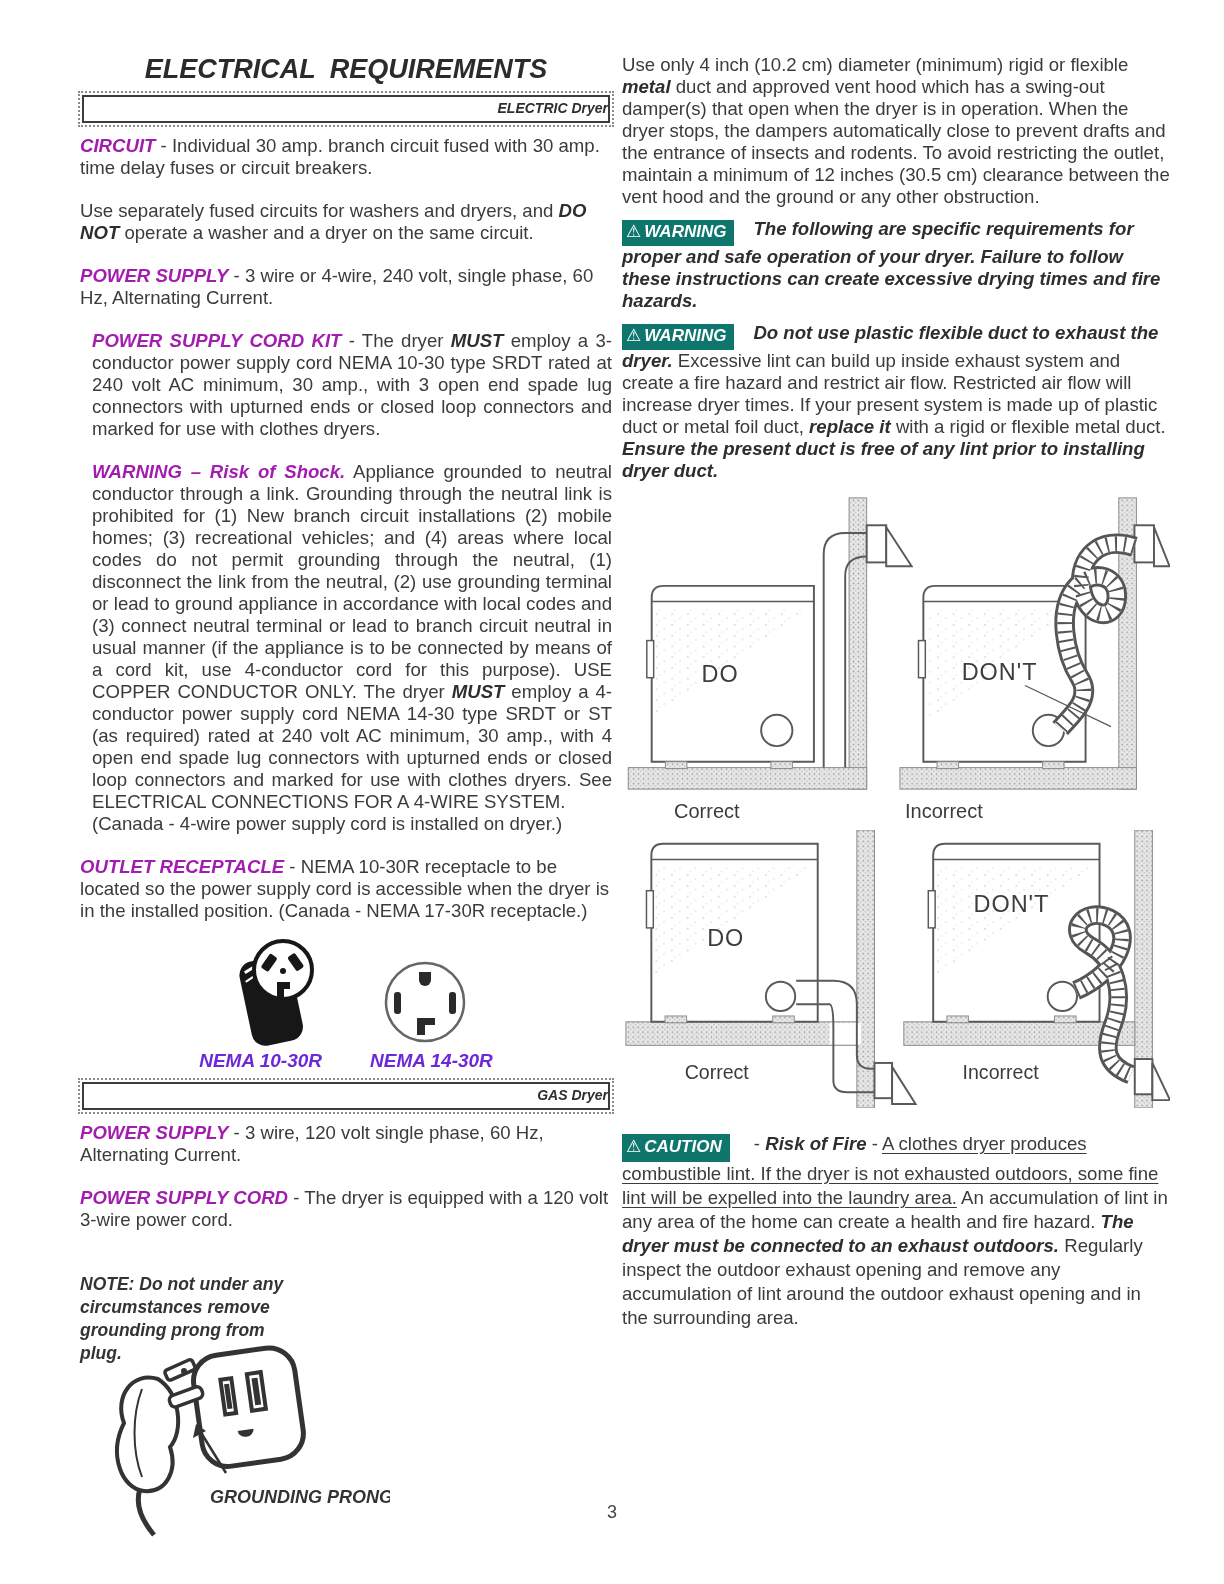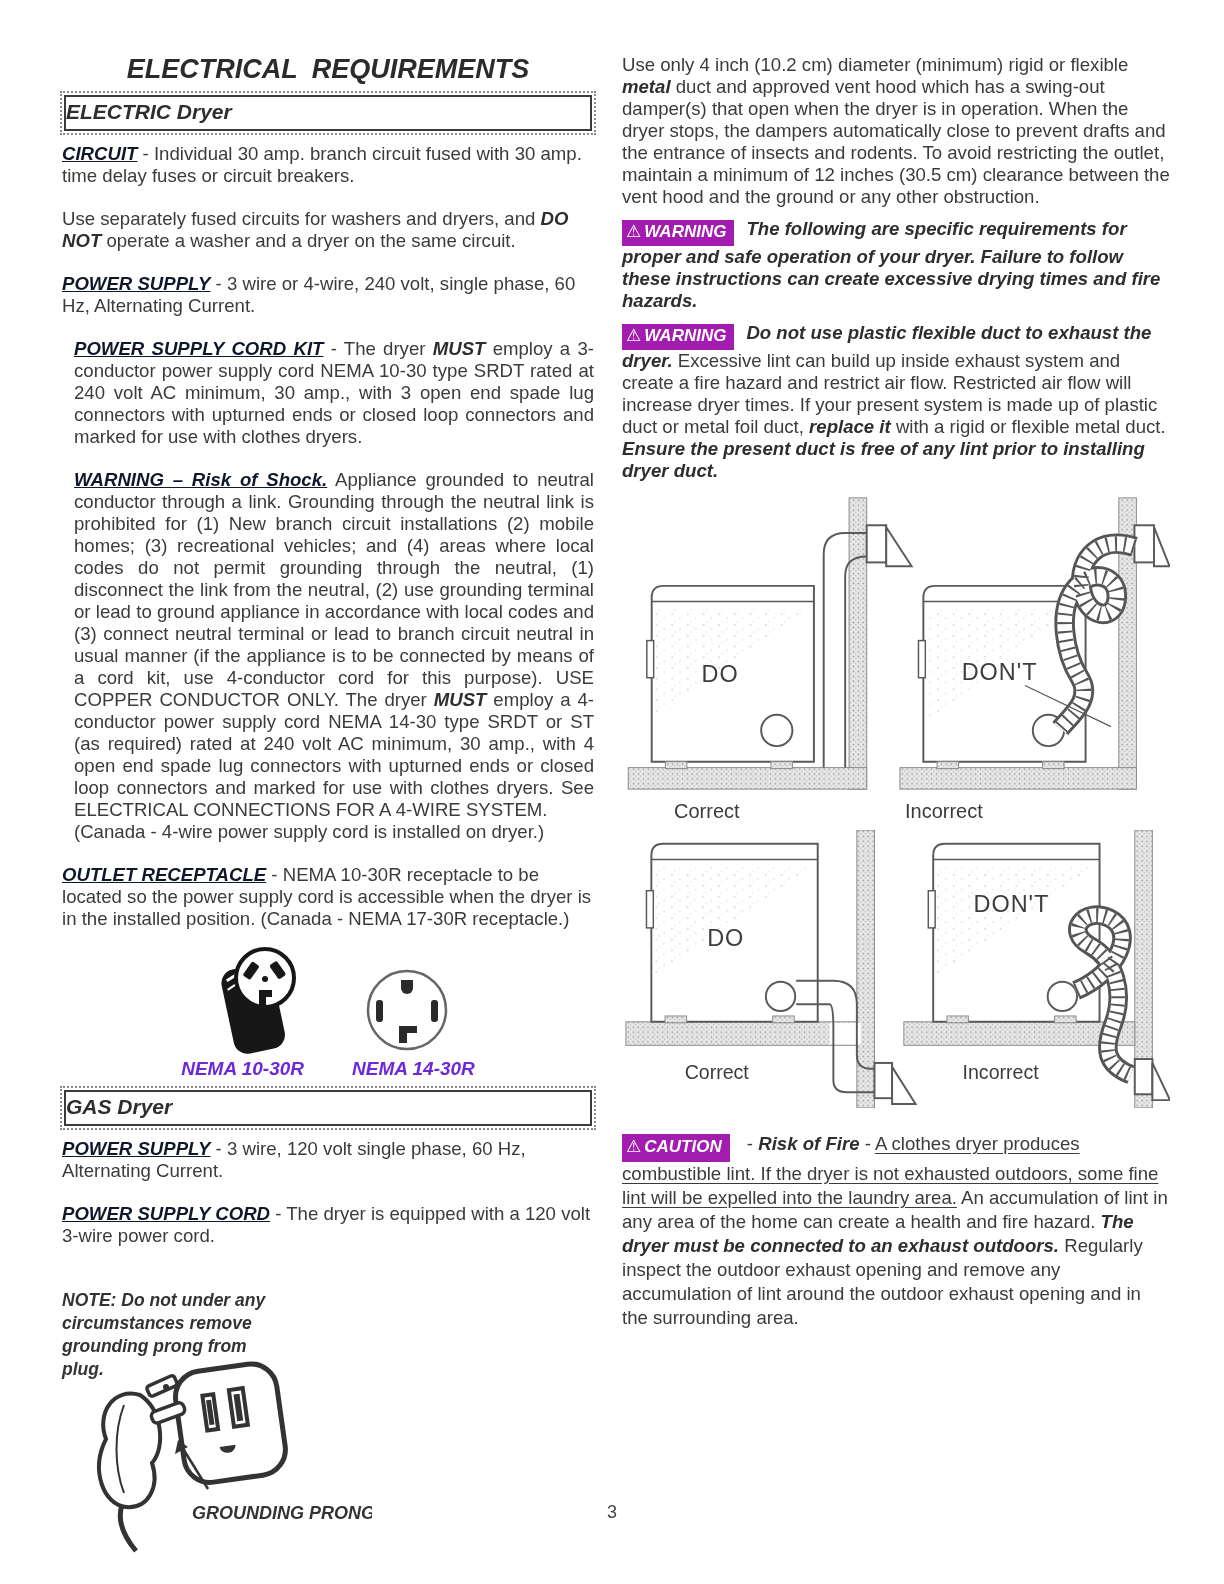"ELECTRICAL REQUIREMENTS" .col-left { left: 62px -> 80px }
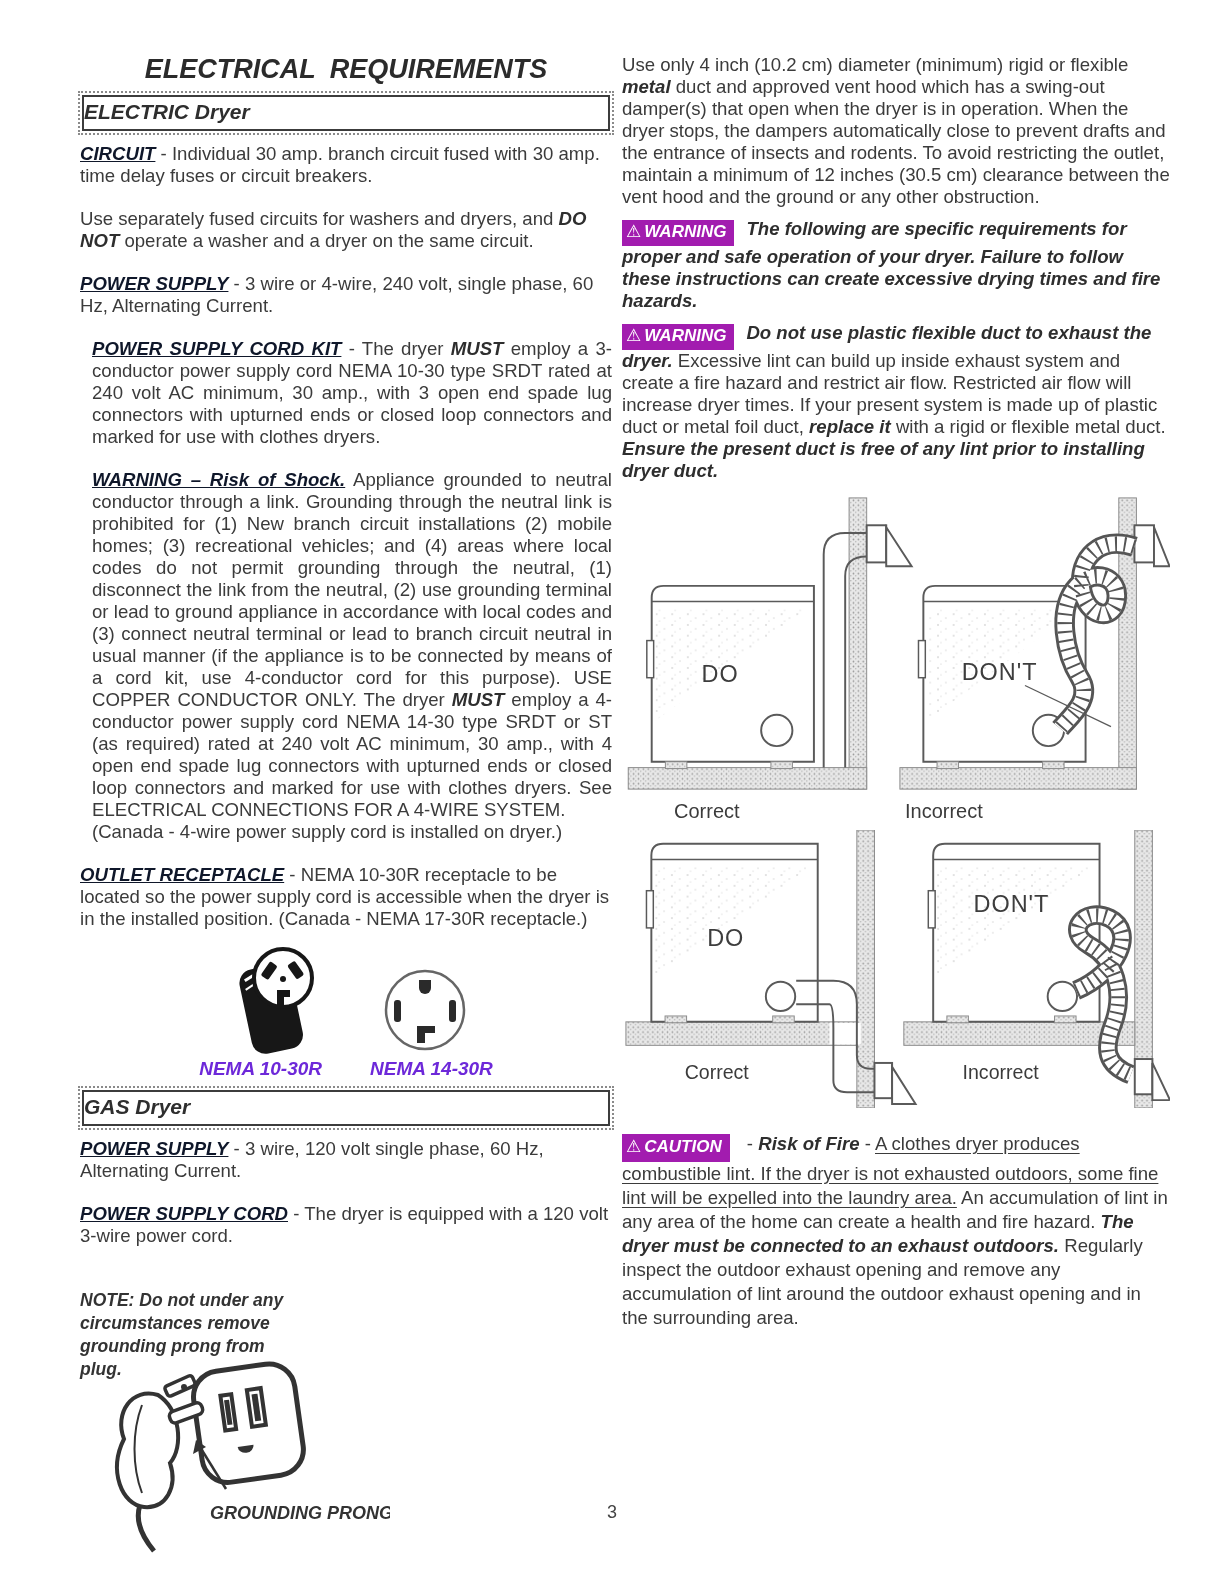"ELECTRIC Dryer" .hdrbox { font-size: 21px -> 14px; text-align: left -> right }
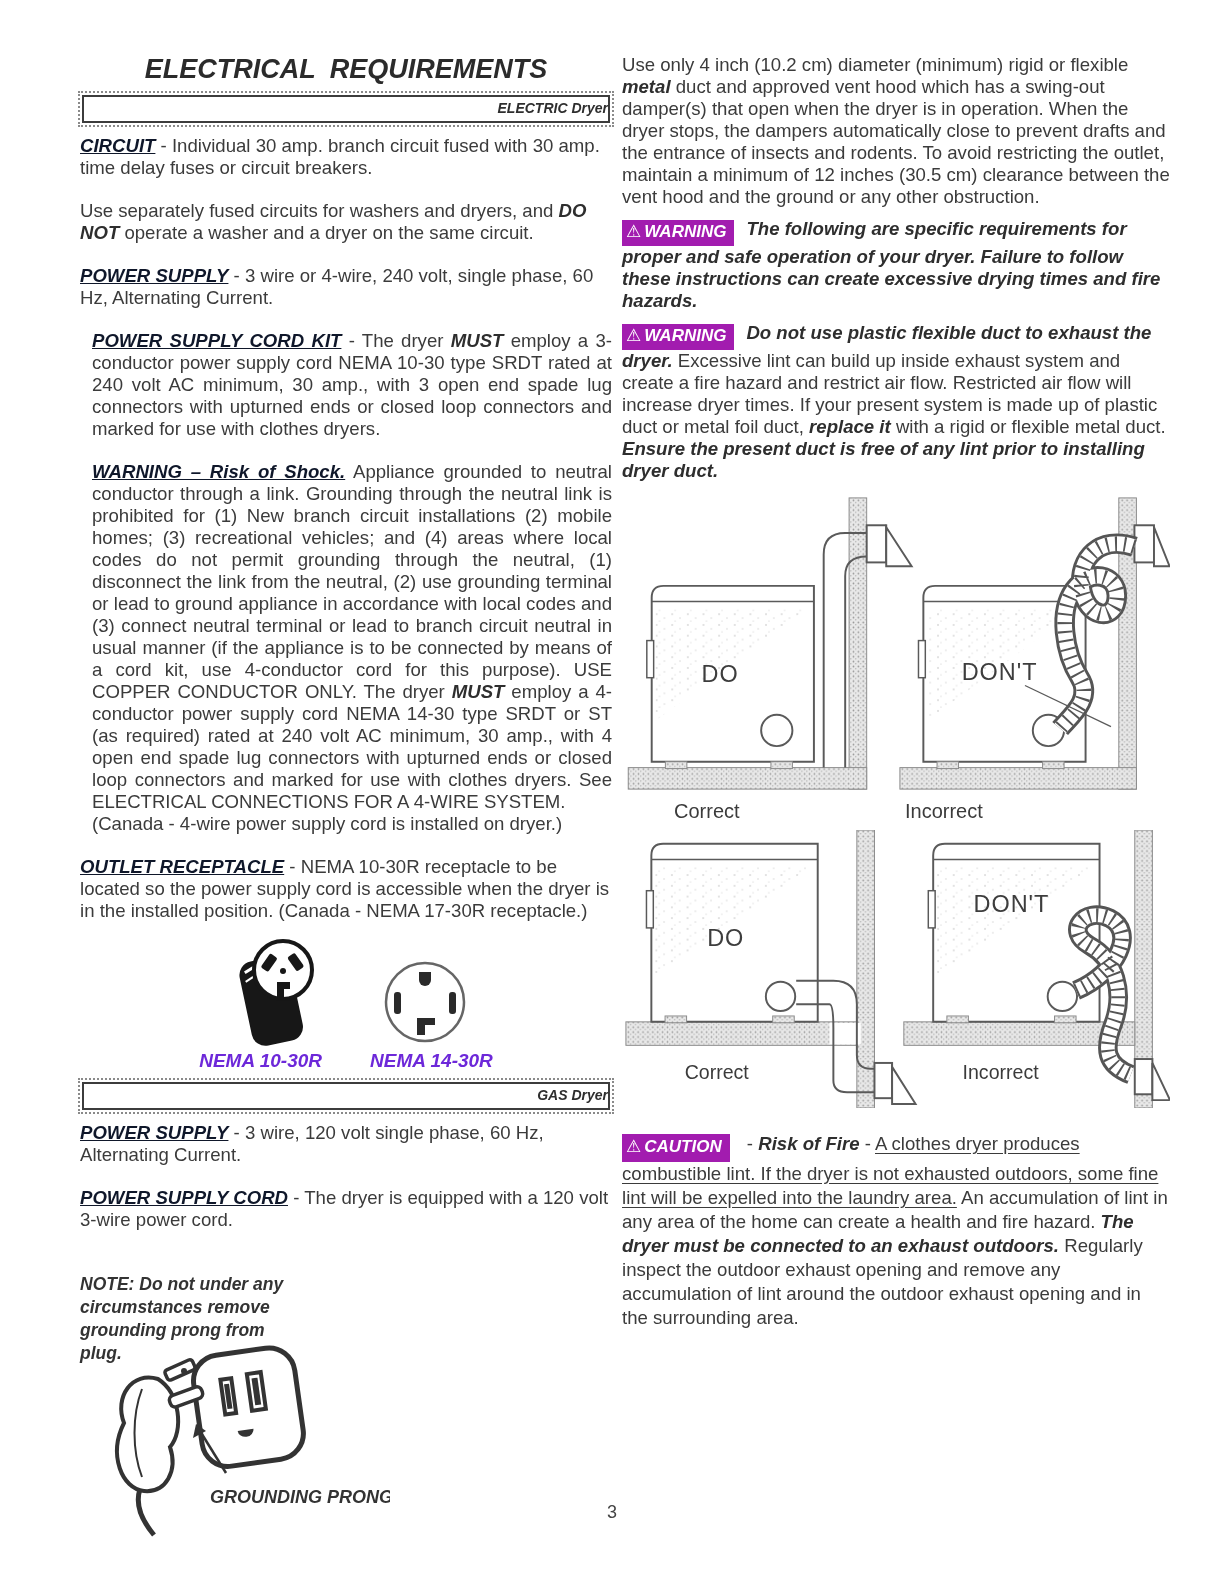"CIRCUIT" .lead { color: #0f172a -> #a21caf; text-decoration: underline -> none }
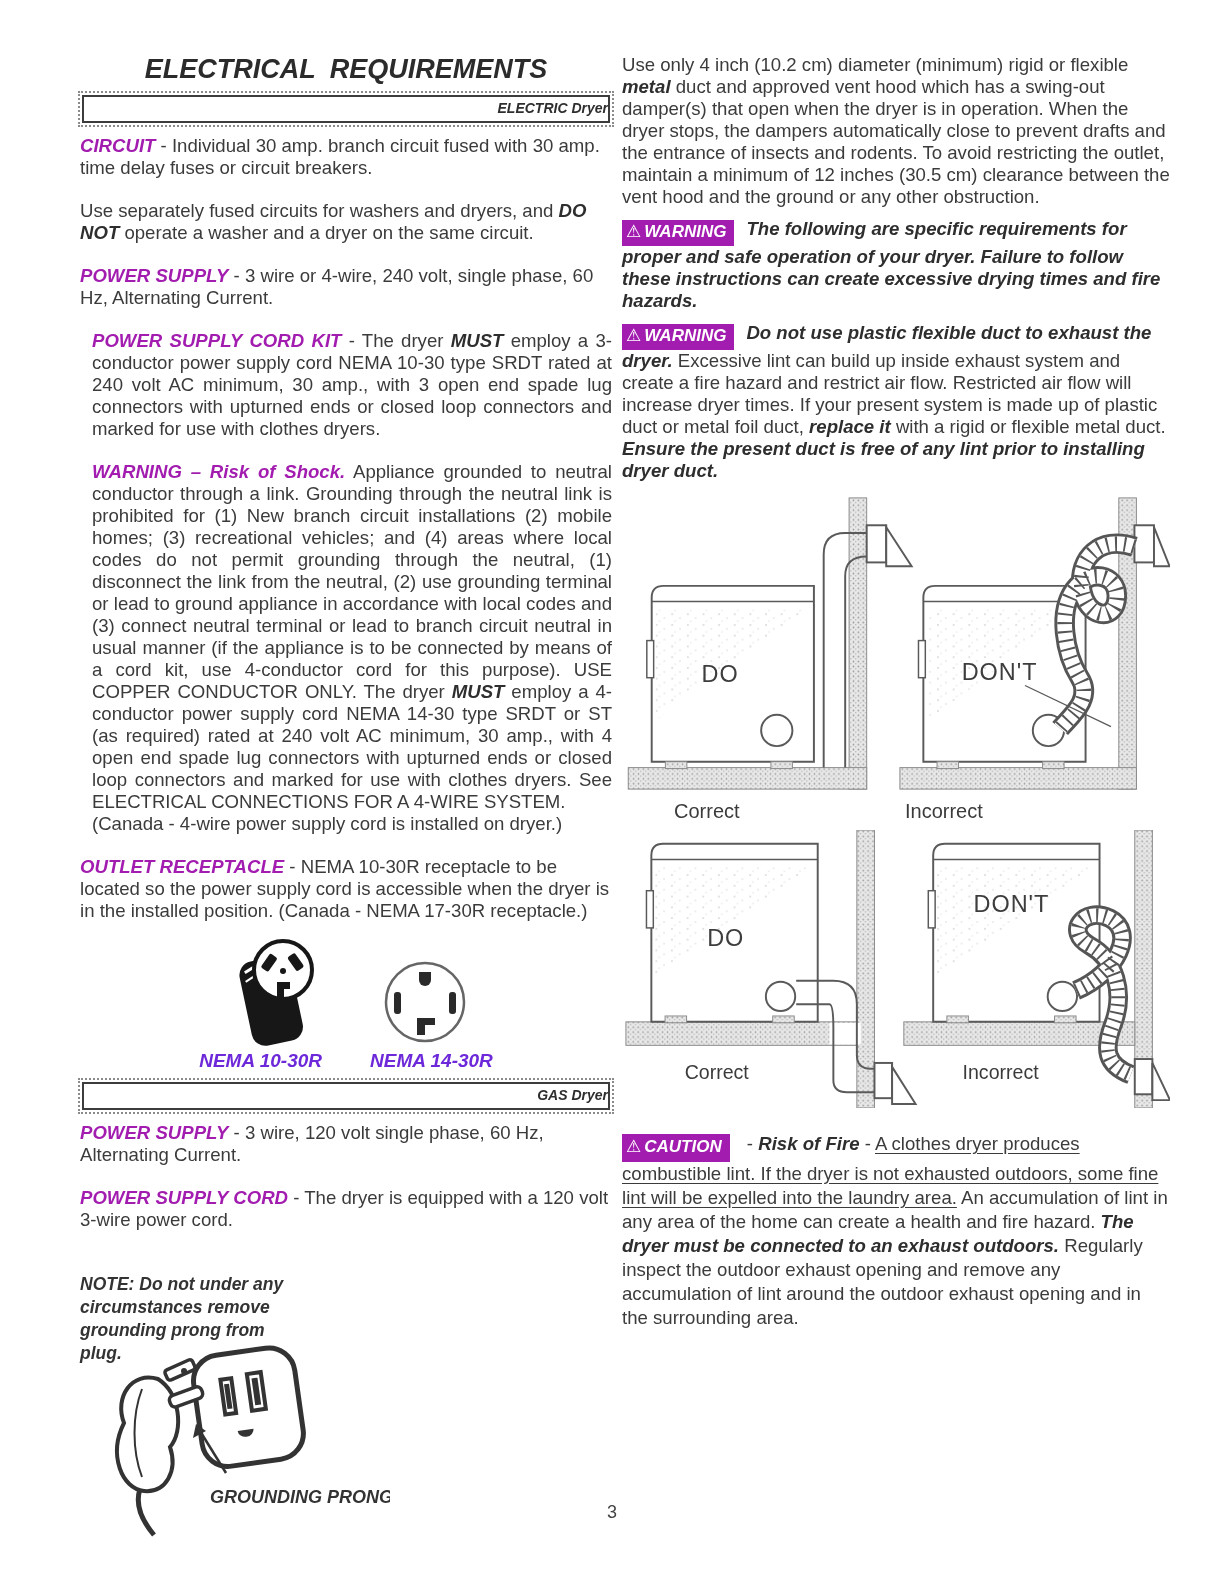"⚠ WARNING" .badge { background: #a21caf -> #0f766e; margin-right: 12px -> 19px }
